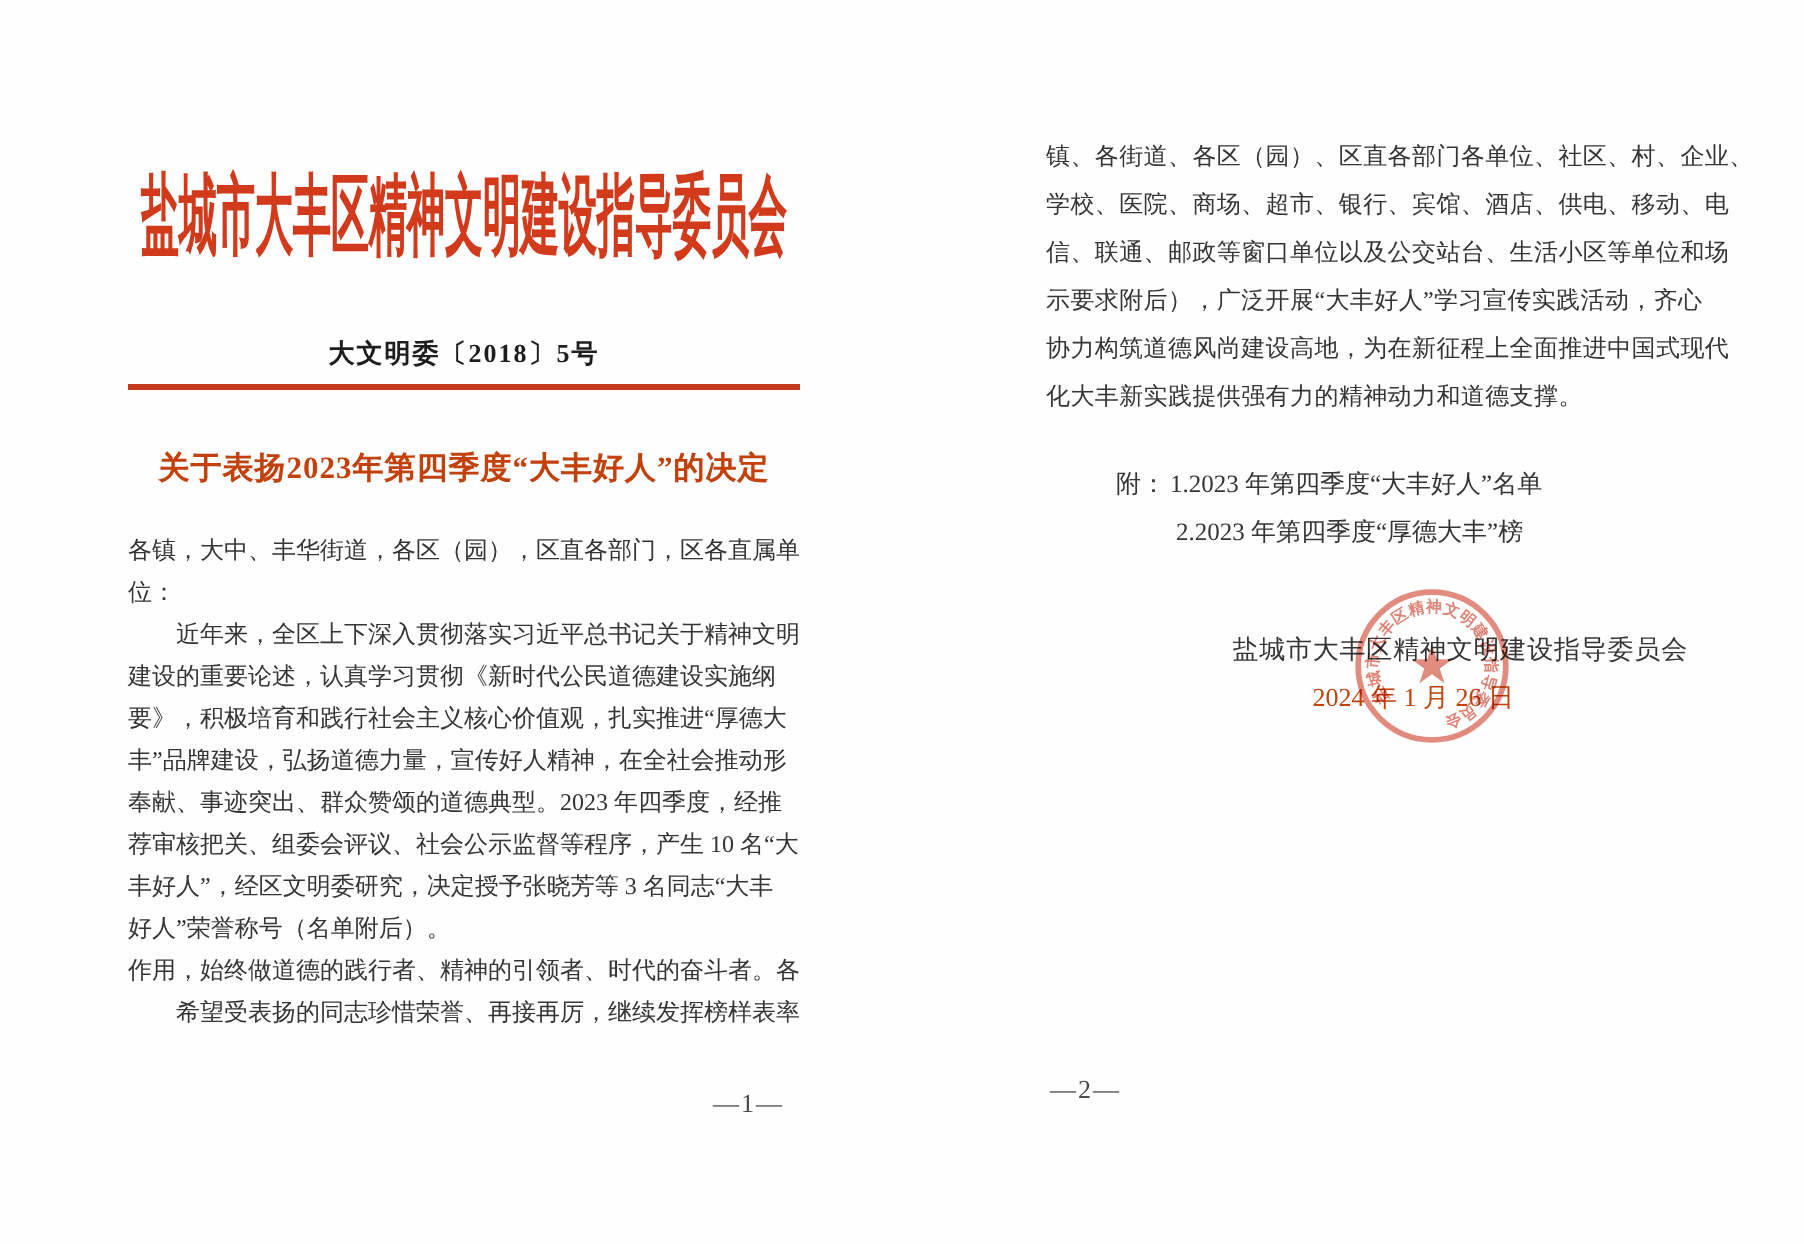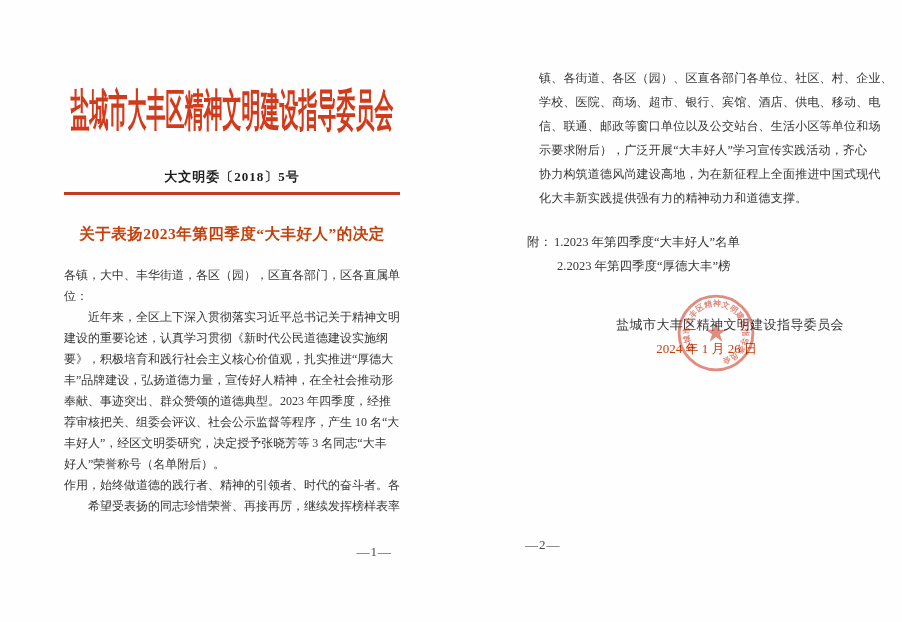"镇、各街道、各区（园）、区直各部门各单位、社区、村、企业、" .body2 .ln { margin-left: 16px -> none }
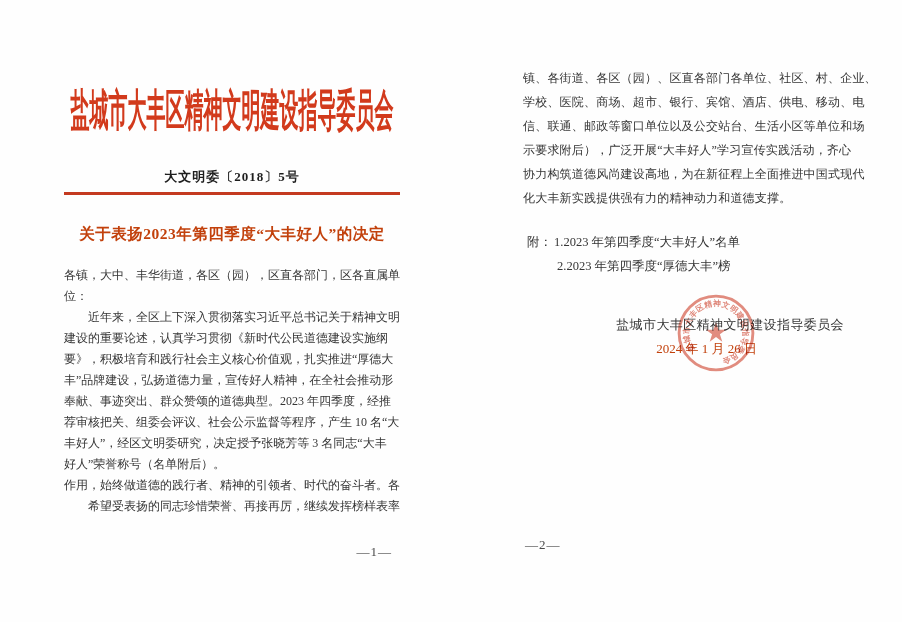"附： 1.2023 年第四季度“大丰好人”名单" .attach { left: 4px -> 35px }
